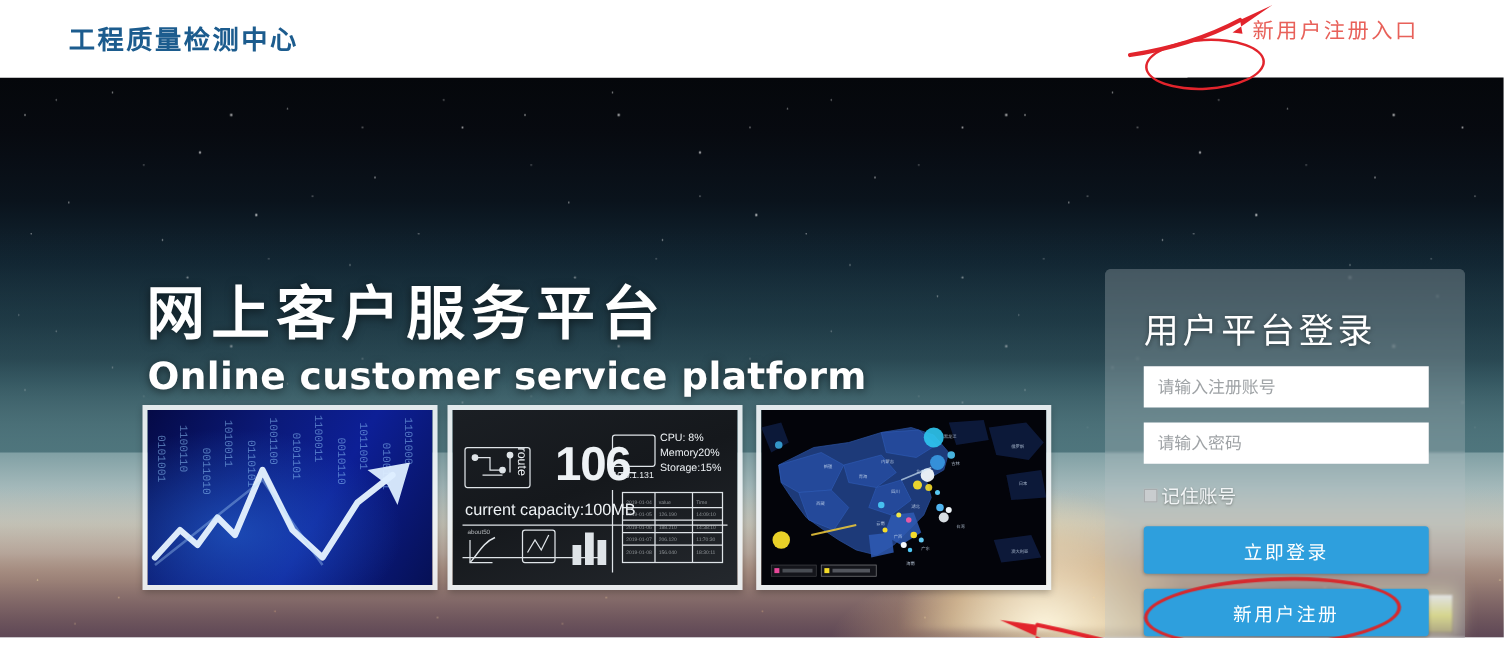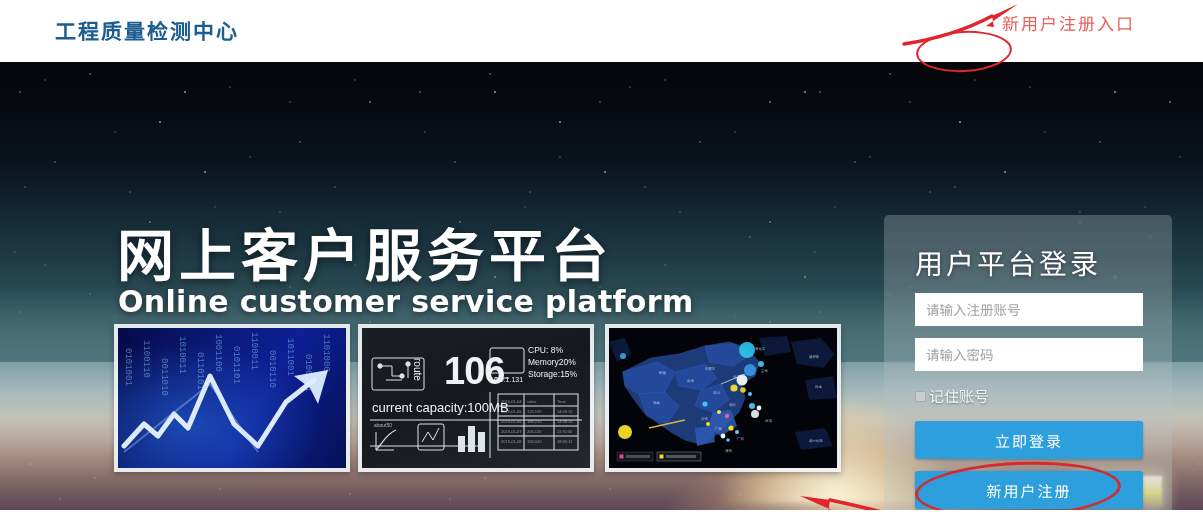"网上客户服务平台" .hero-cn { font-size: 57px -> 47px }
